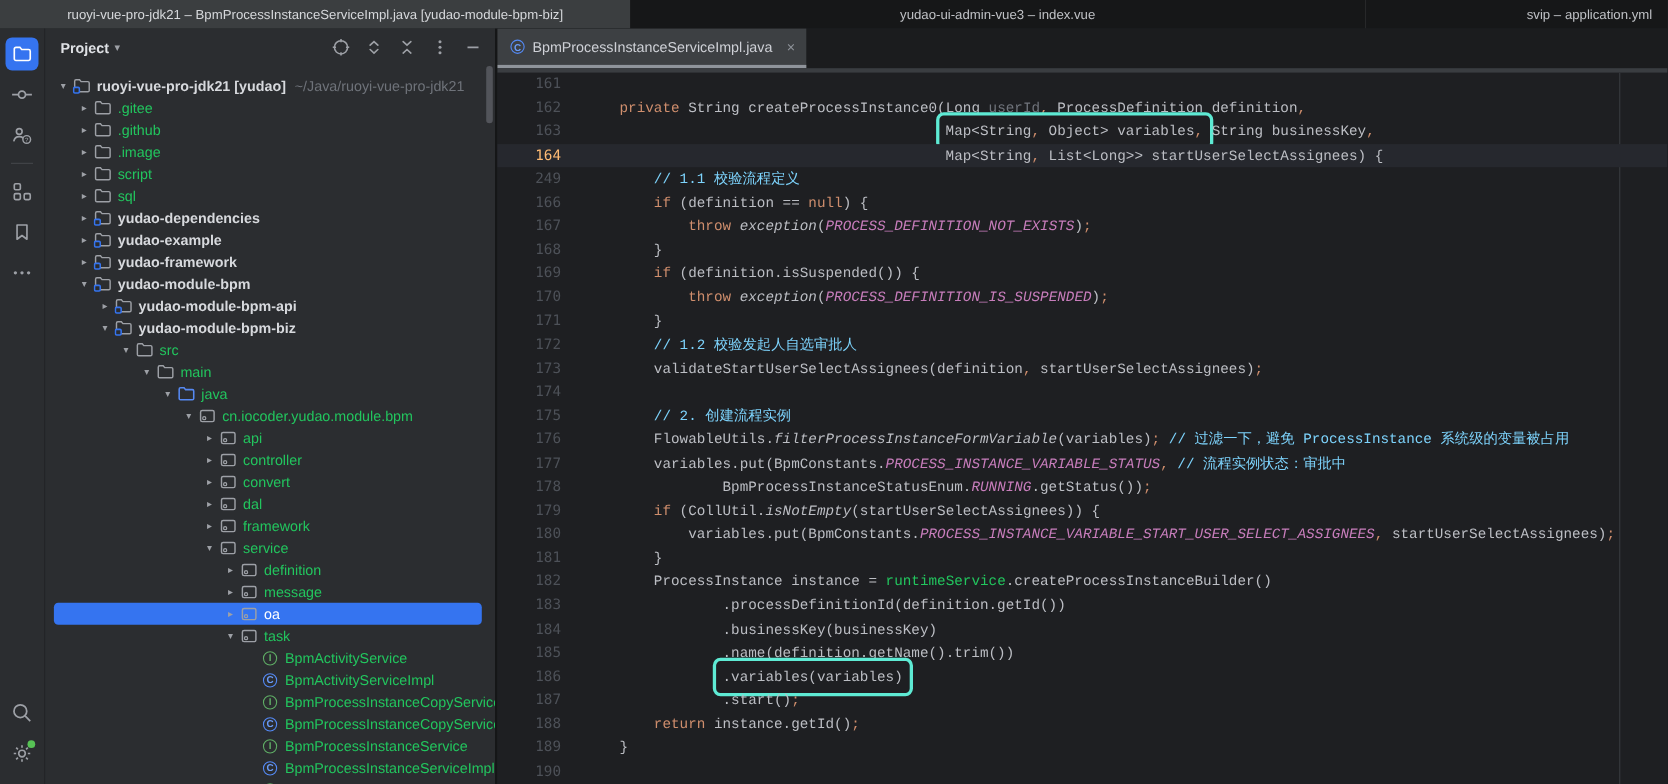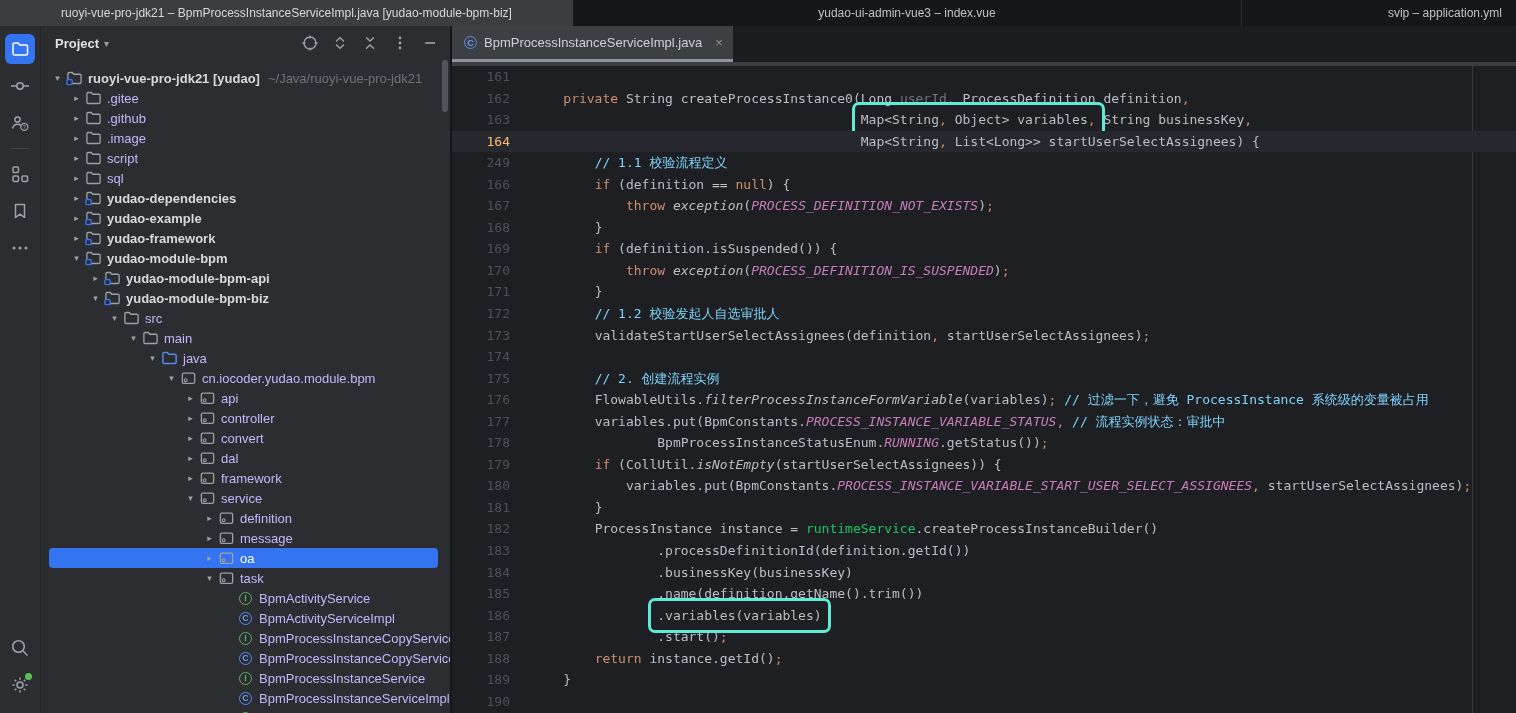".gitee" .t-label { color: #c4b5fd -> #22c55e }
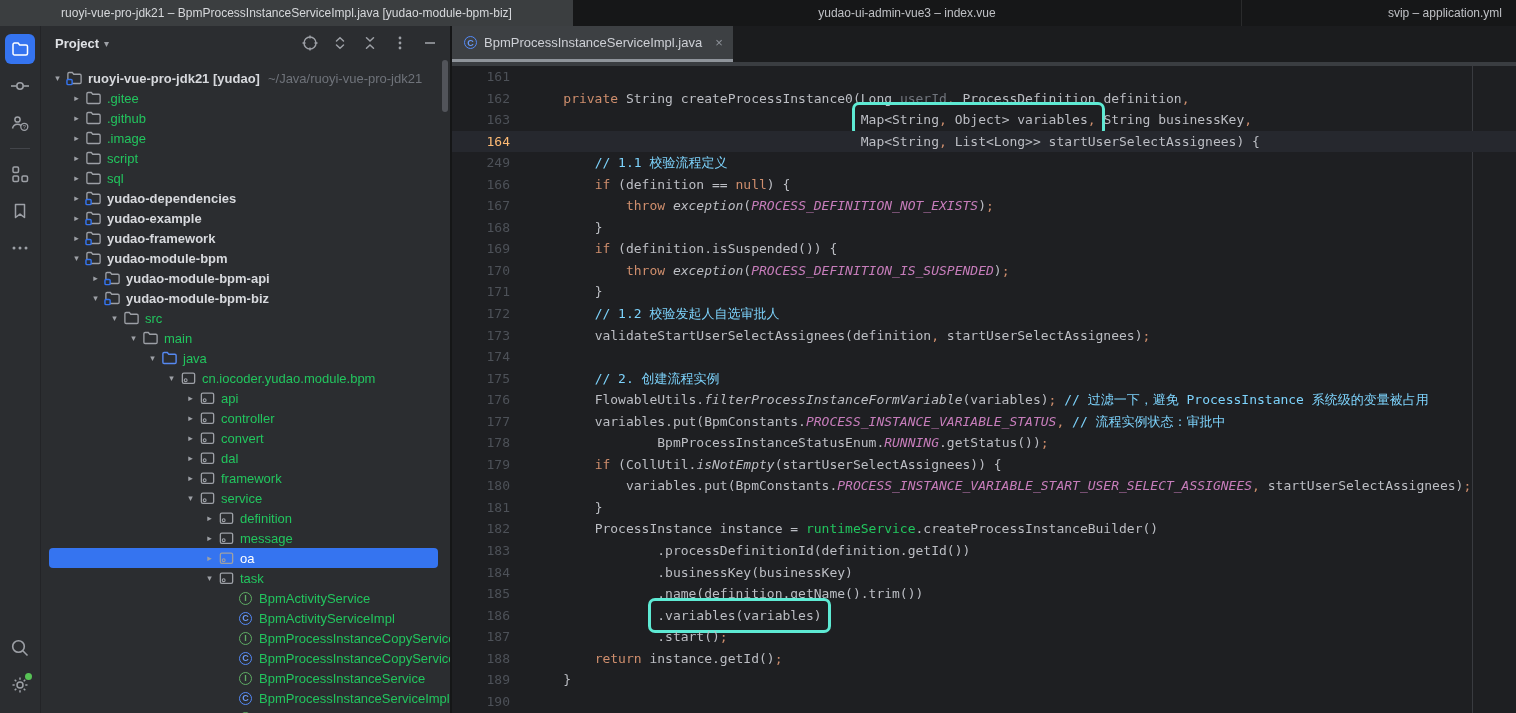"private String" .code { font-family: none -> Liberation Mono, monospace }
